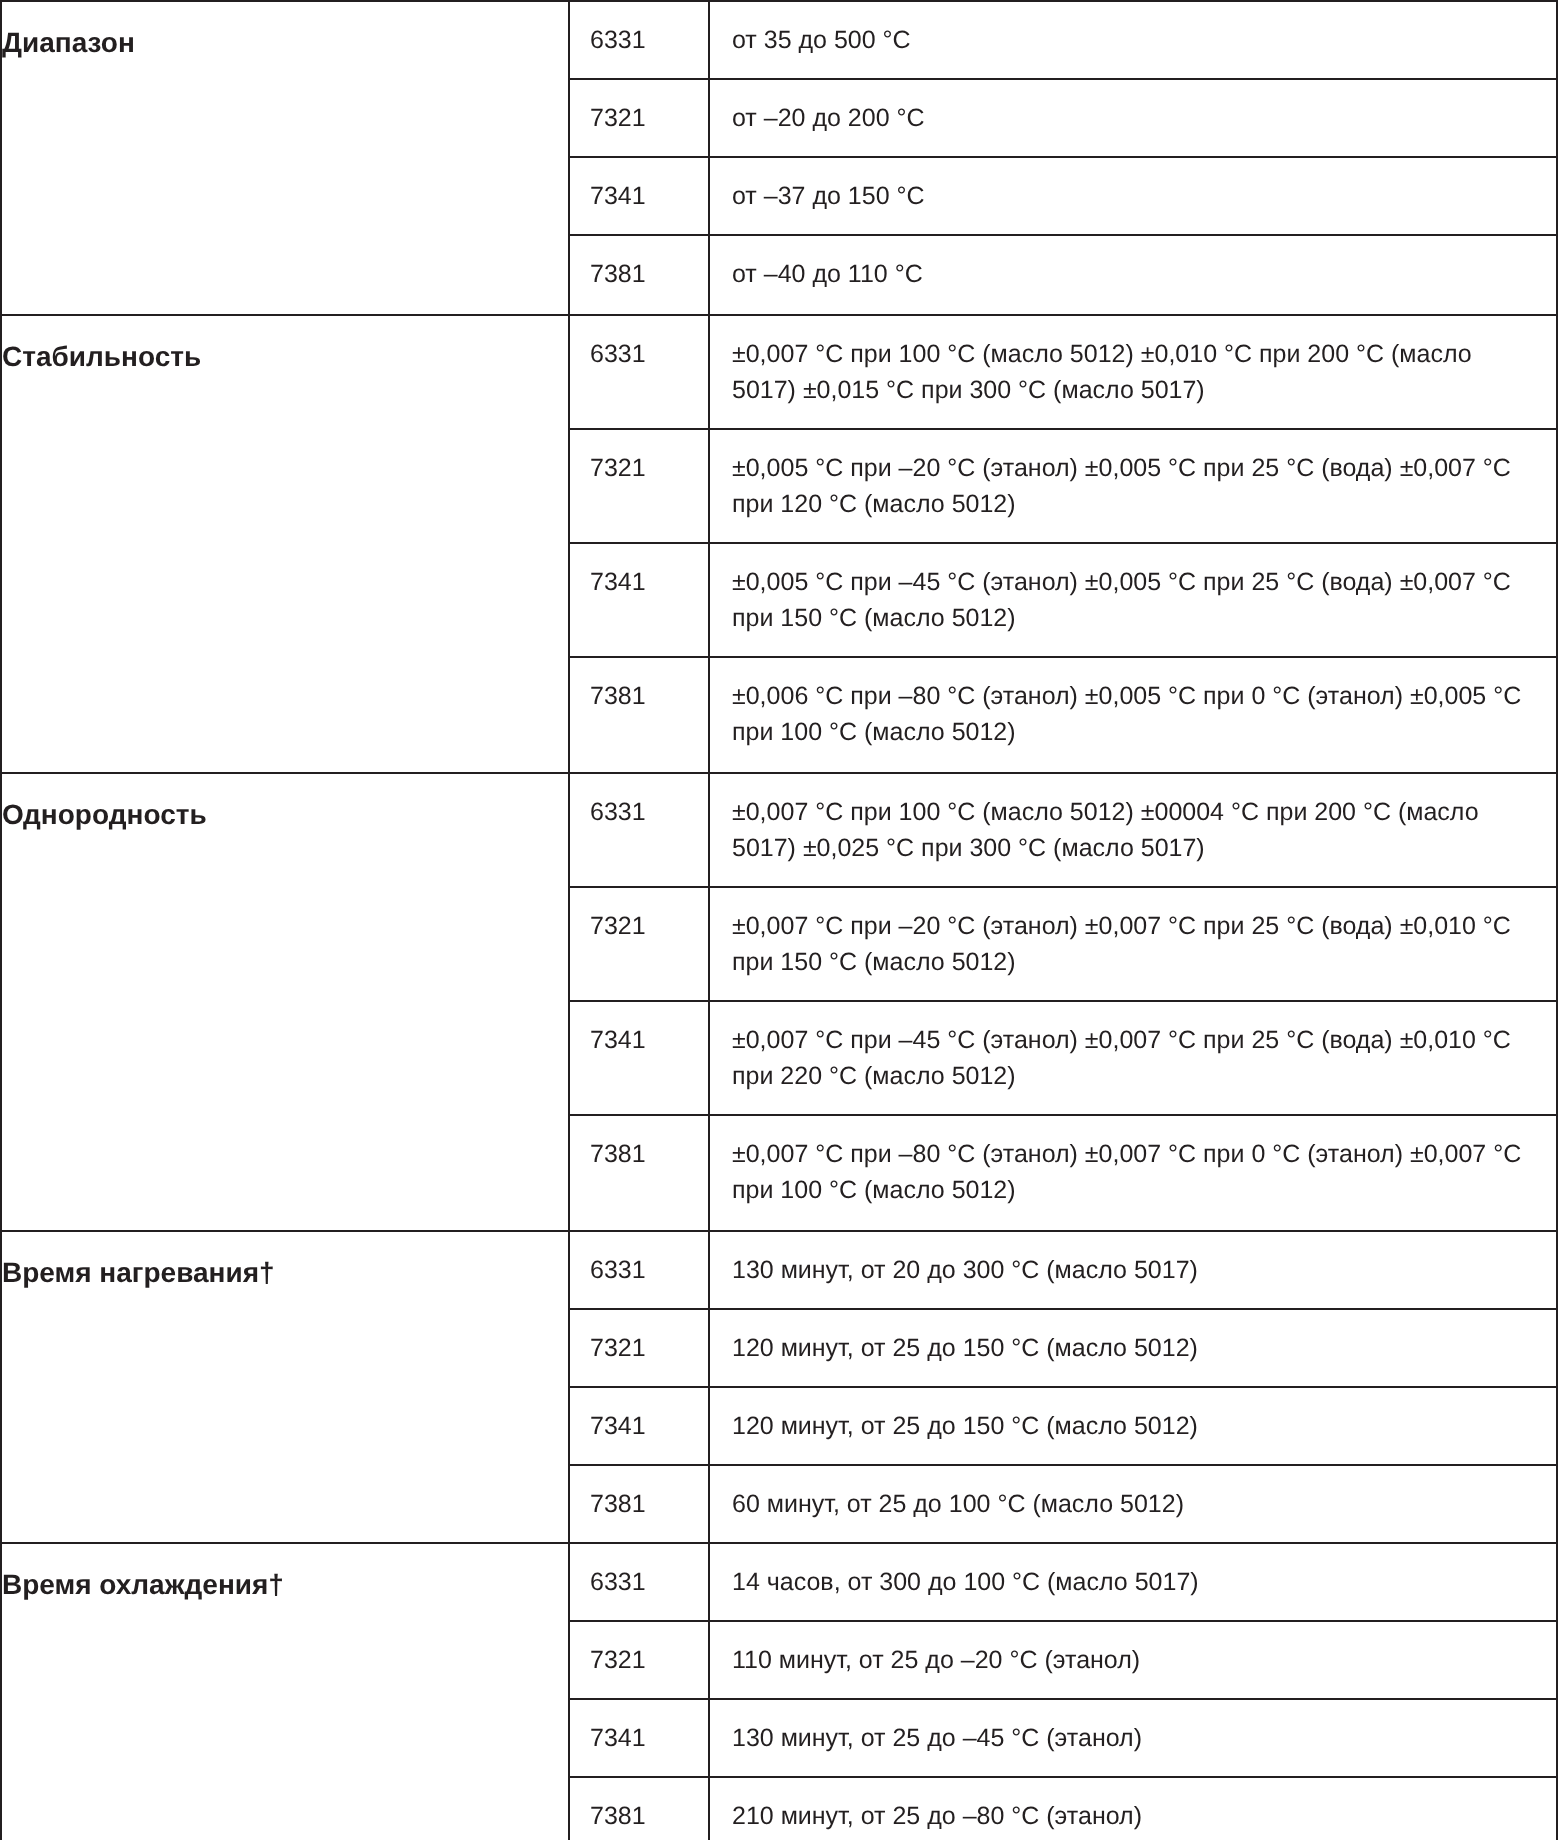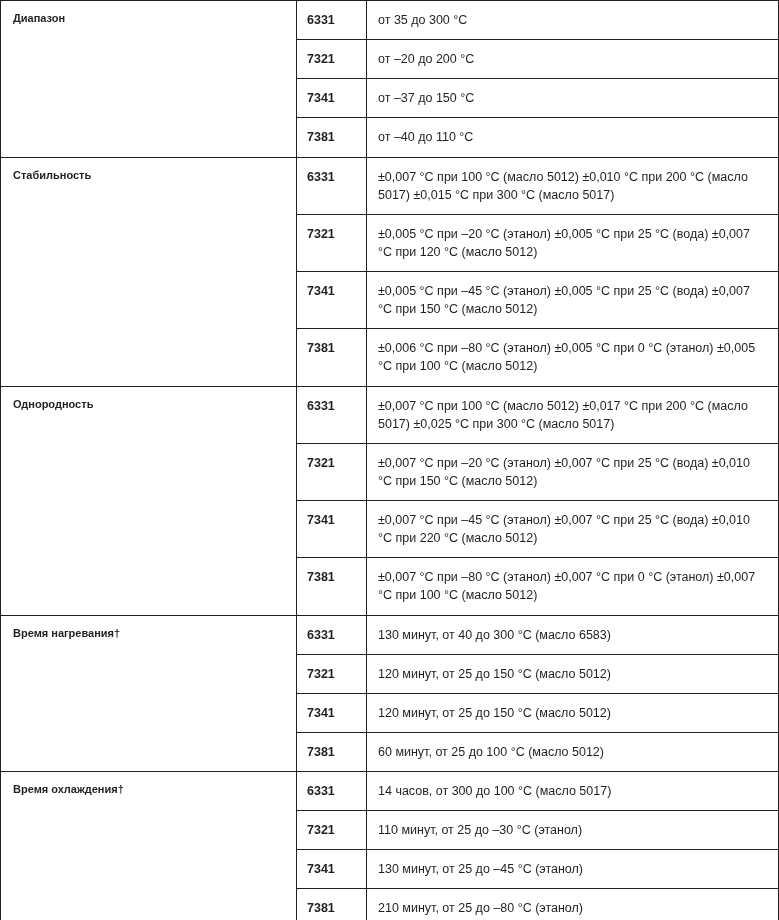"Диапазон" td.param-cell { font-size: 11px -> 14px; padding-left: 12px -> 0 }
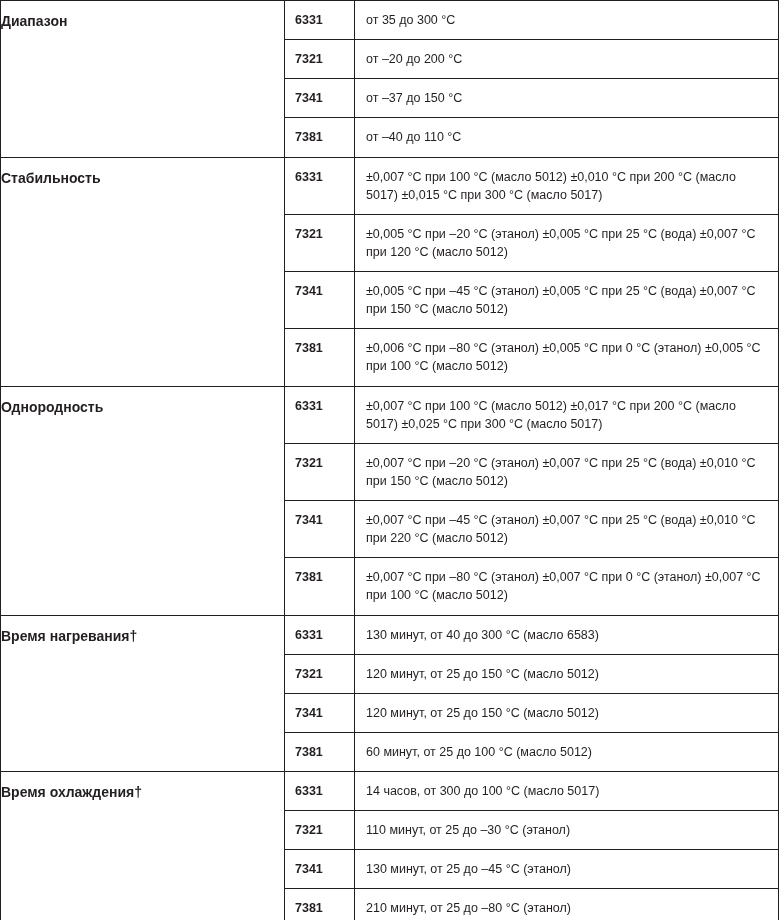"6331" td.model-cell { font-weight: bold -> normal }
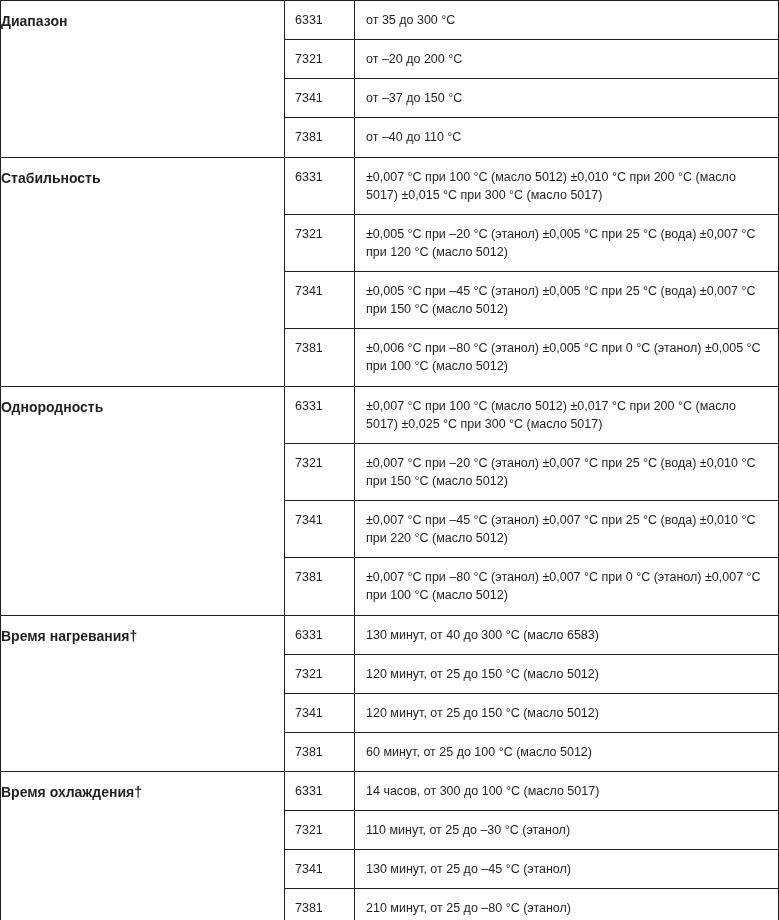"от 35 до 300 °C" td.value-cell { text: 300 -> 500 }
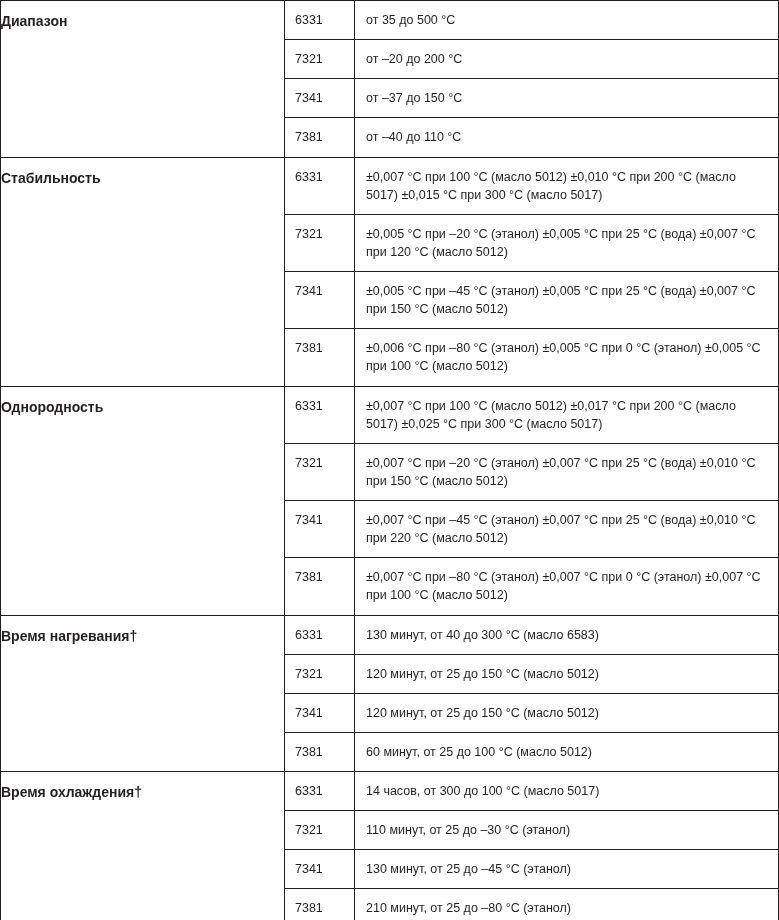"±0,007 °C при 100 °C (масло 5012) ±0,017" td.value-cell { text: 0,017 -> 00004 }
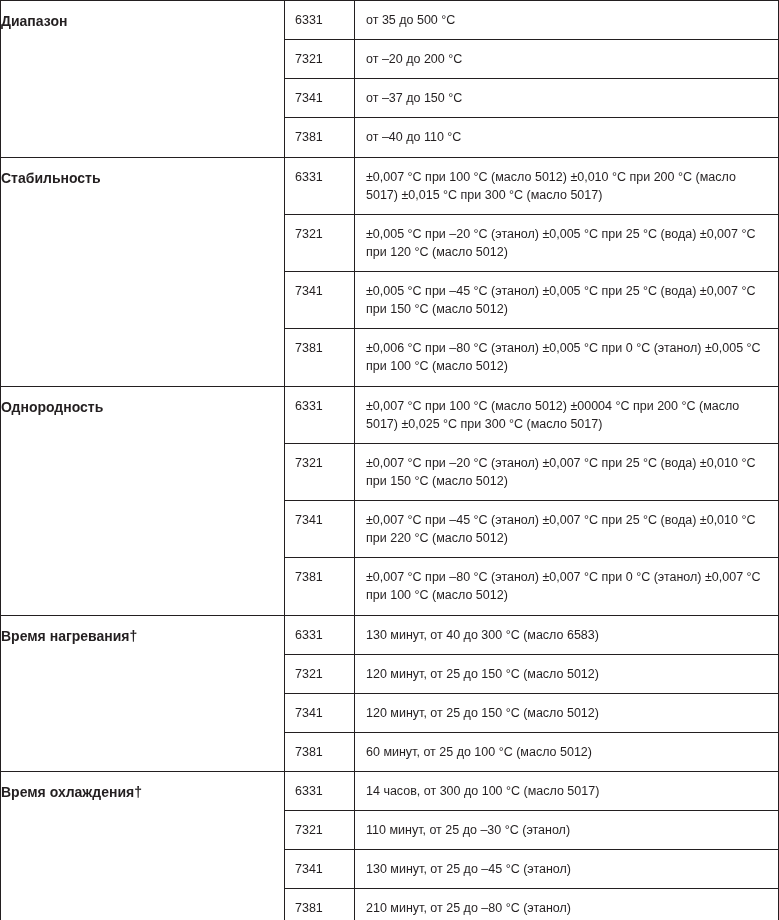"130 минут, от 40 до" td.value-cell { text: 40 до 300 °C (масло 6583 -> 20 до 300 °C (масло 5017 }
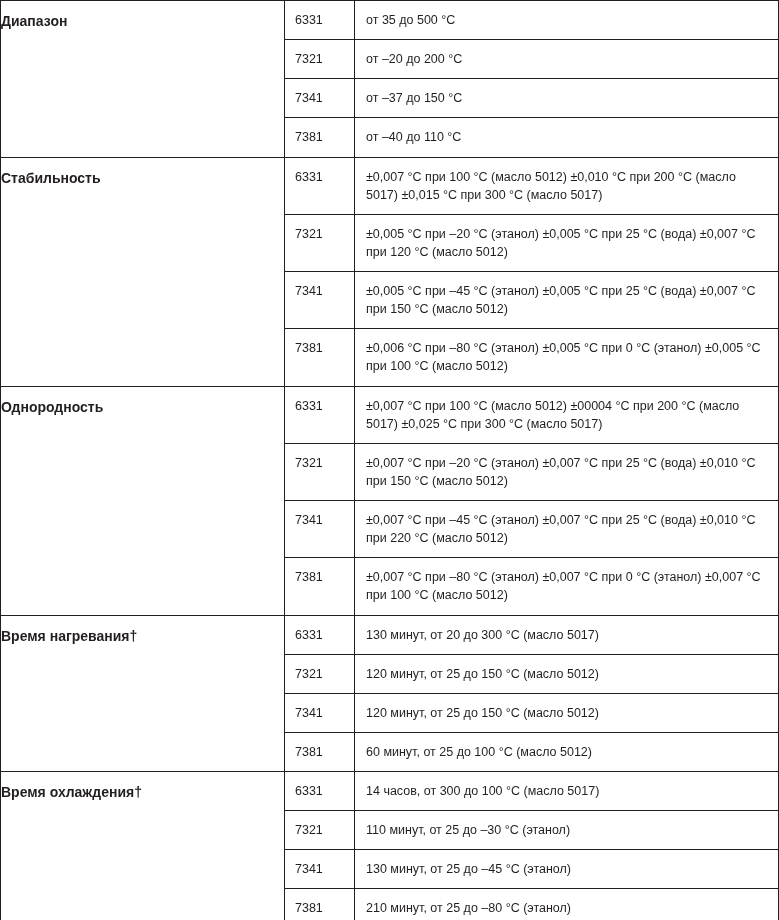"110 минут, от 25 до" td.value-cell { text: 30 -> 20 }
